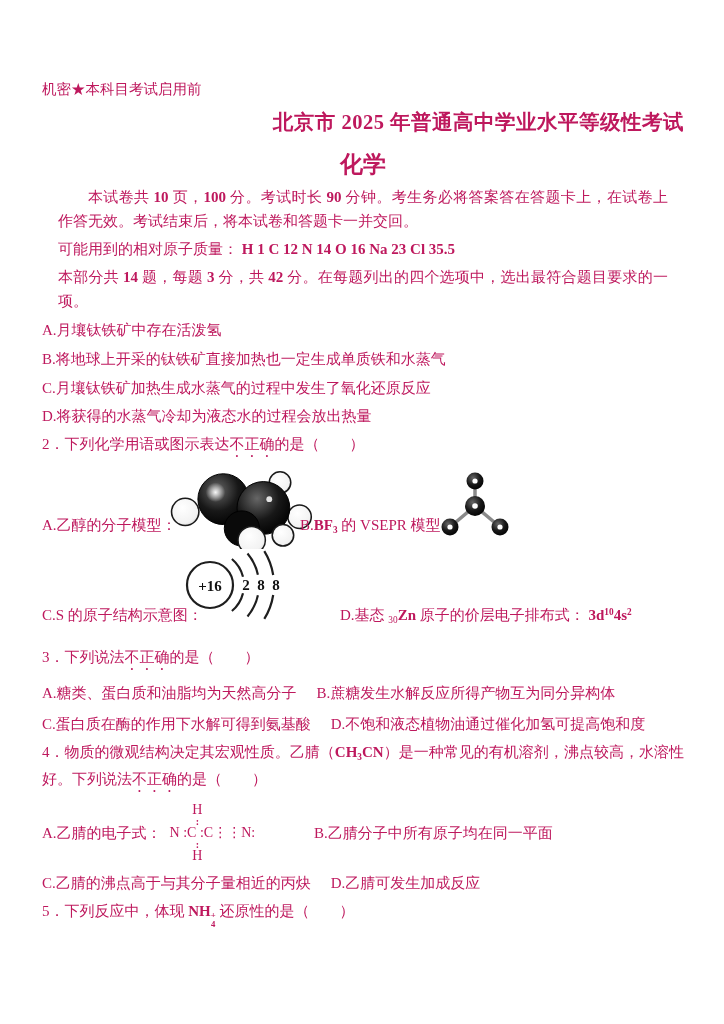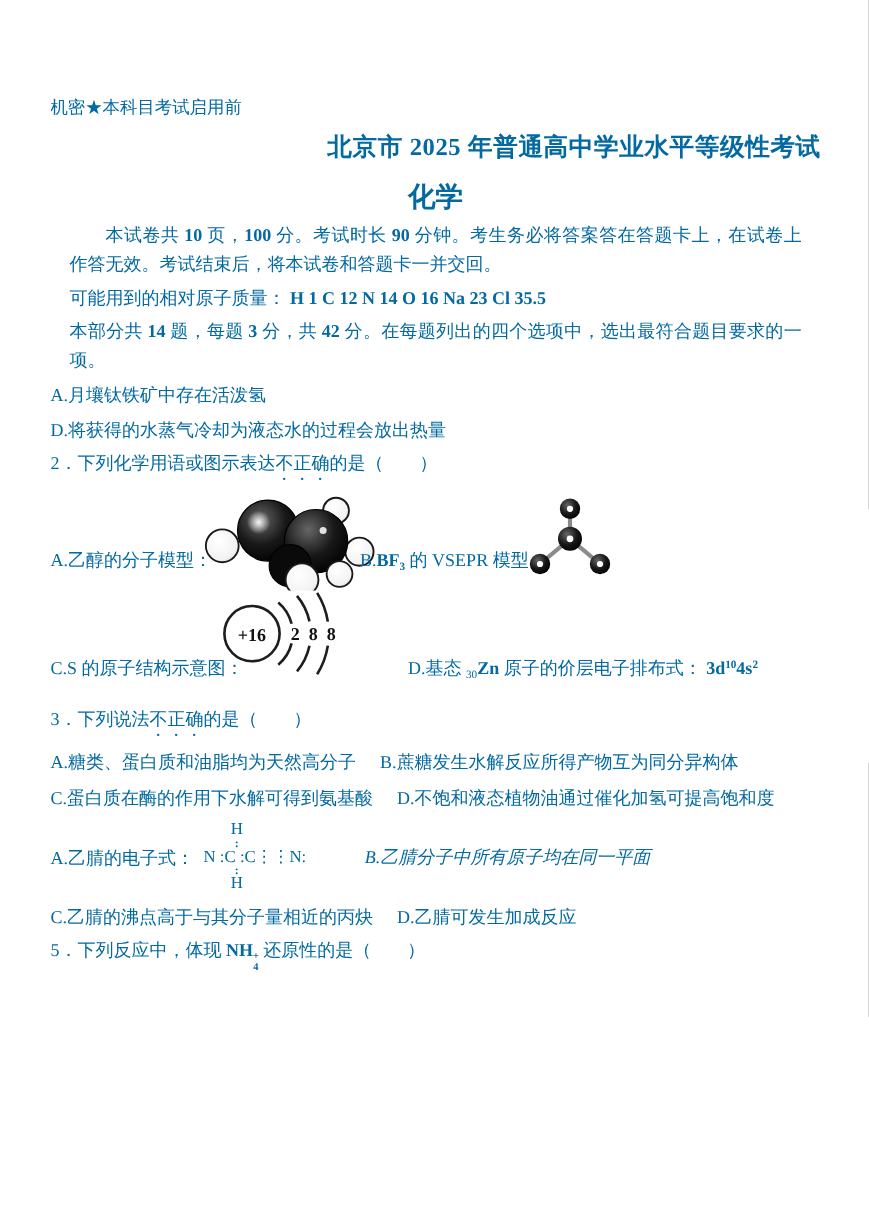"机密★本科目考试启用前" .page { color: #0369a1 -> #be185d }
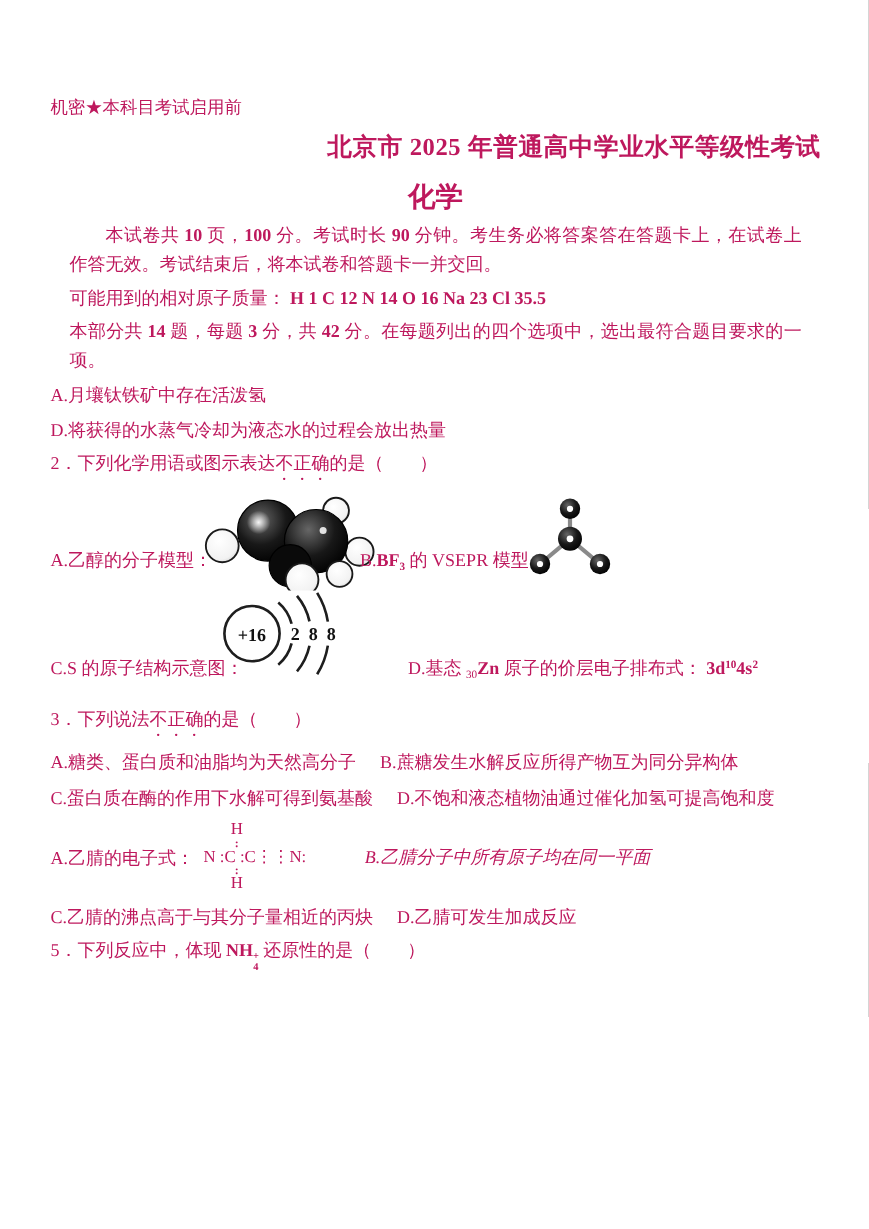"B.将地球上开采的钛铁矿直接加热也一定生成单质铁和水蒸气" div.opt { html: none -> <div>B.将地球上开采的钛铁矿直接加热也一定生成单质铁和水蒸气</div> }
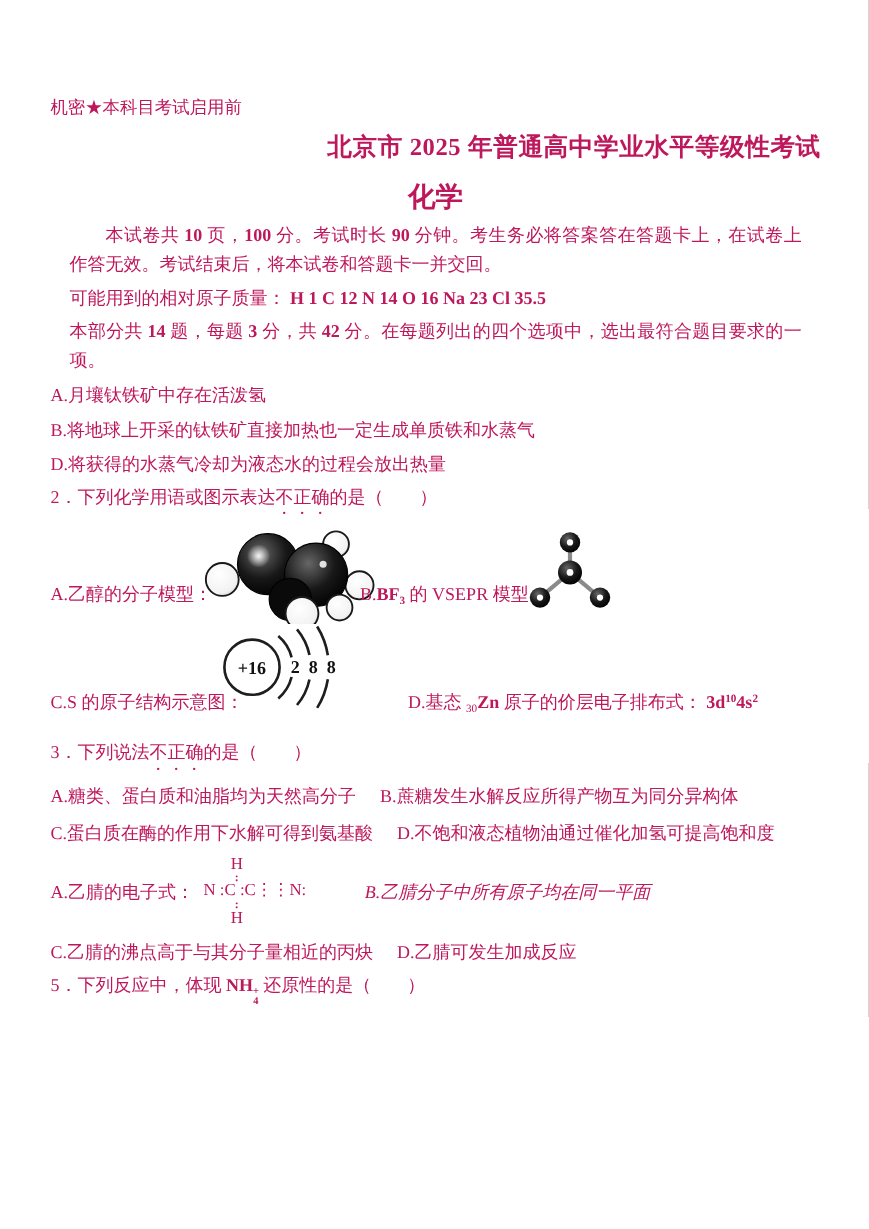"C.月壤钛铁矿加热生成水蒸气的过程中发生了氧化还原反应" div.opt { html: none -> <div>C.月壤钛铁矿加热生成水蒸气的过程中发生了氧化还原反应</div> }
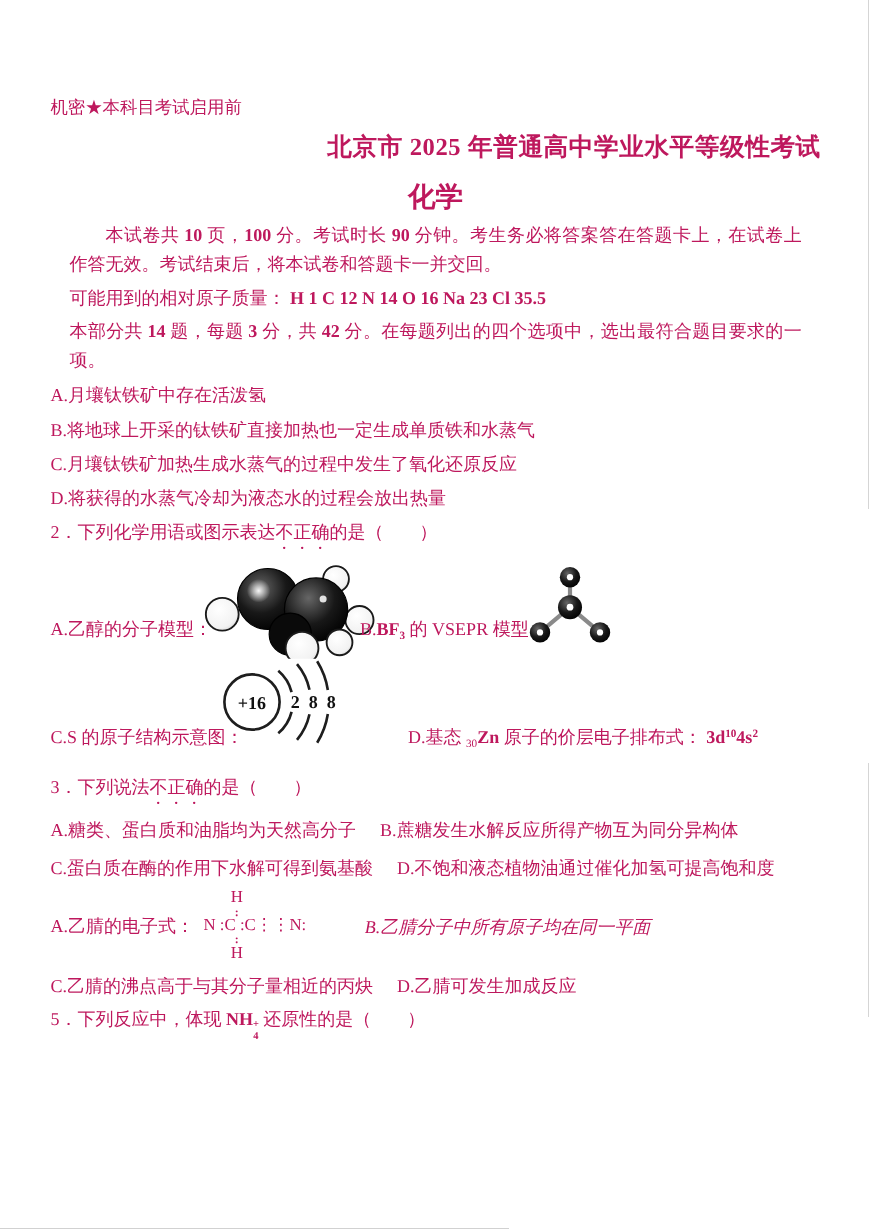"4．物质的微观结构决定其宏观性质。乙腈（CH3CN）是一种常见的有机溶剂，沸点较" div.stem { html: none -> <div><span>4．物质的微观结构决定其宏观性质。乙腈（</span><span>CH</span><span>3</span><span>CN</span><span>）是一种常见的有机溶剂，沸点较高，水溶性好。下列说法</span><span>不正确</span><span>的是（ ）</span></div> }
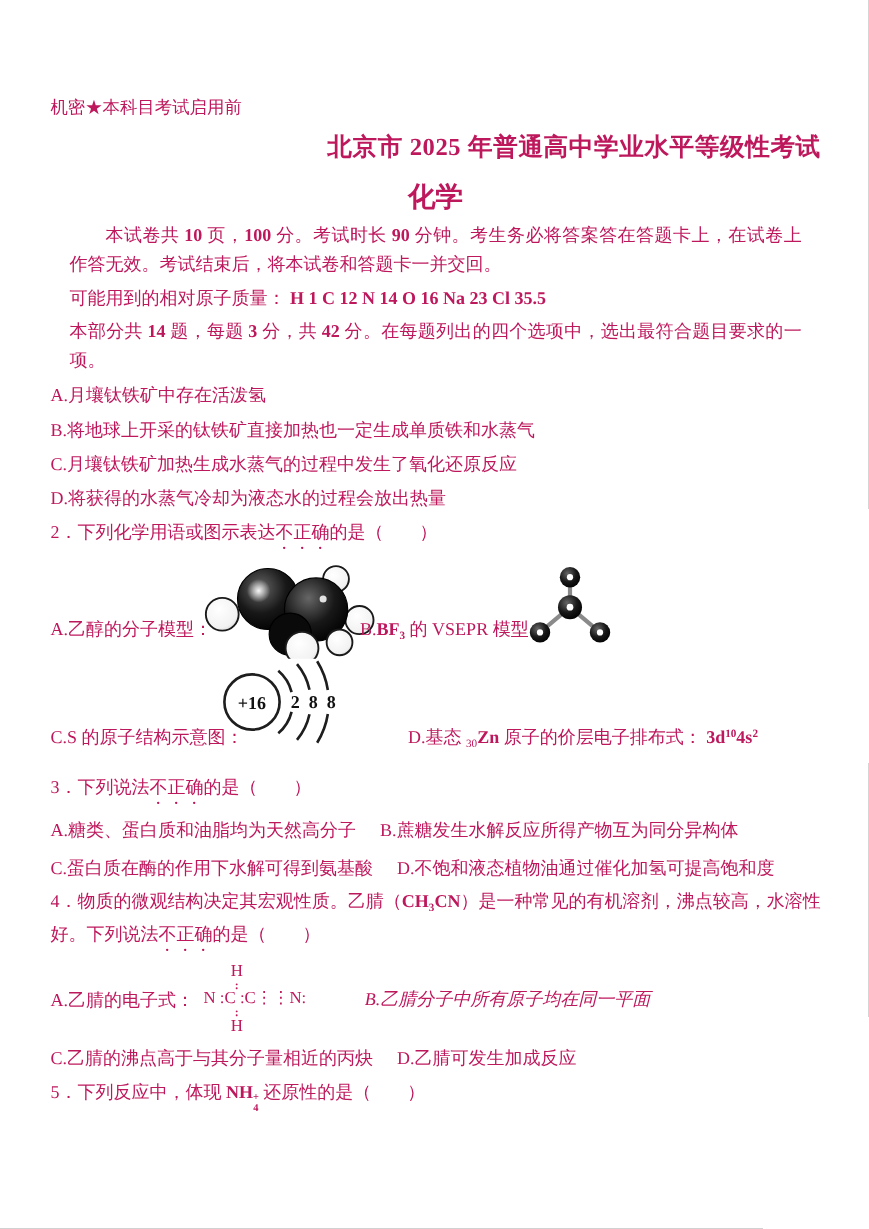"B.乙腈分子中所有原子均在同一平面" .absB { font-style: italic -> none; left: 262px -> 272px }
